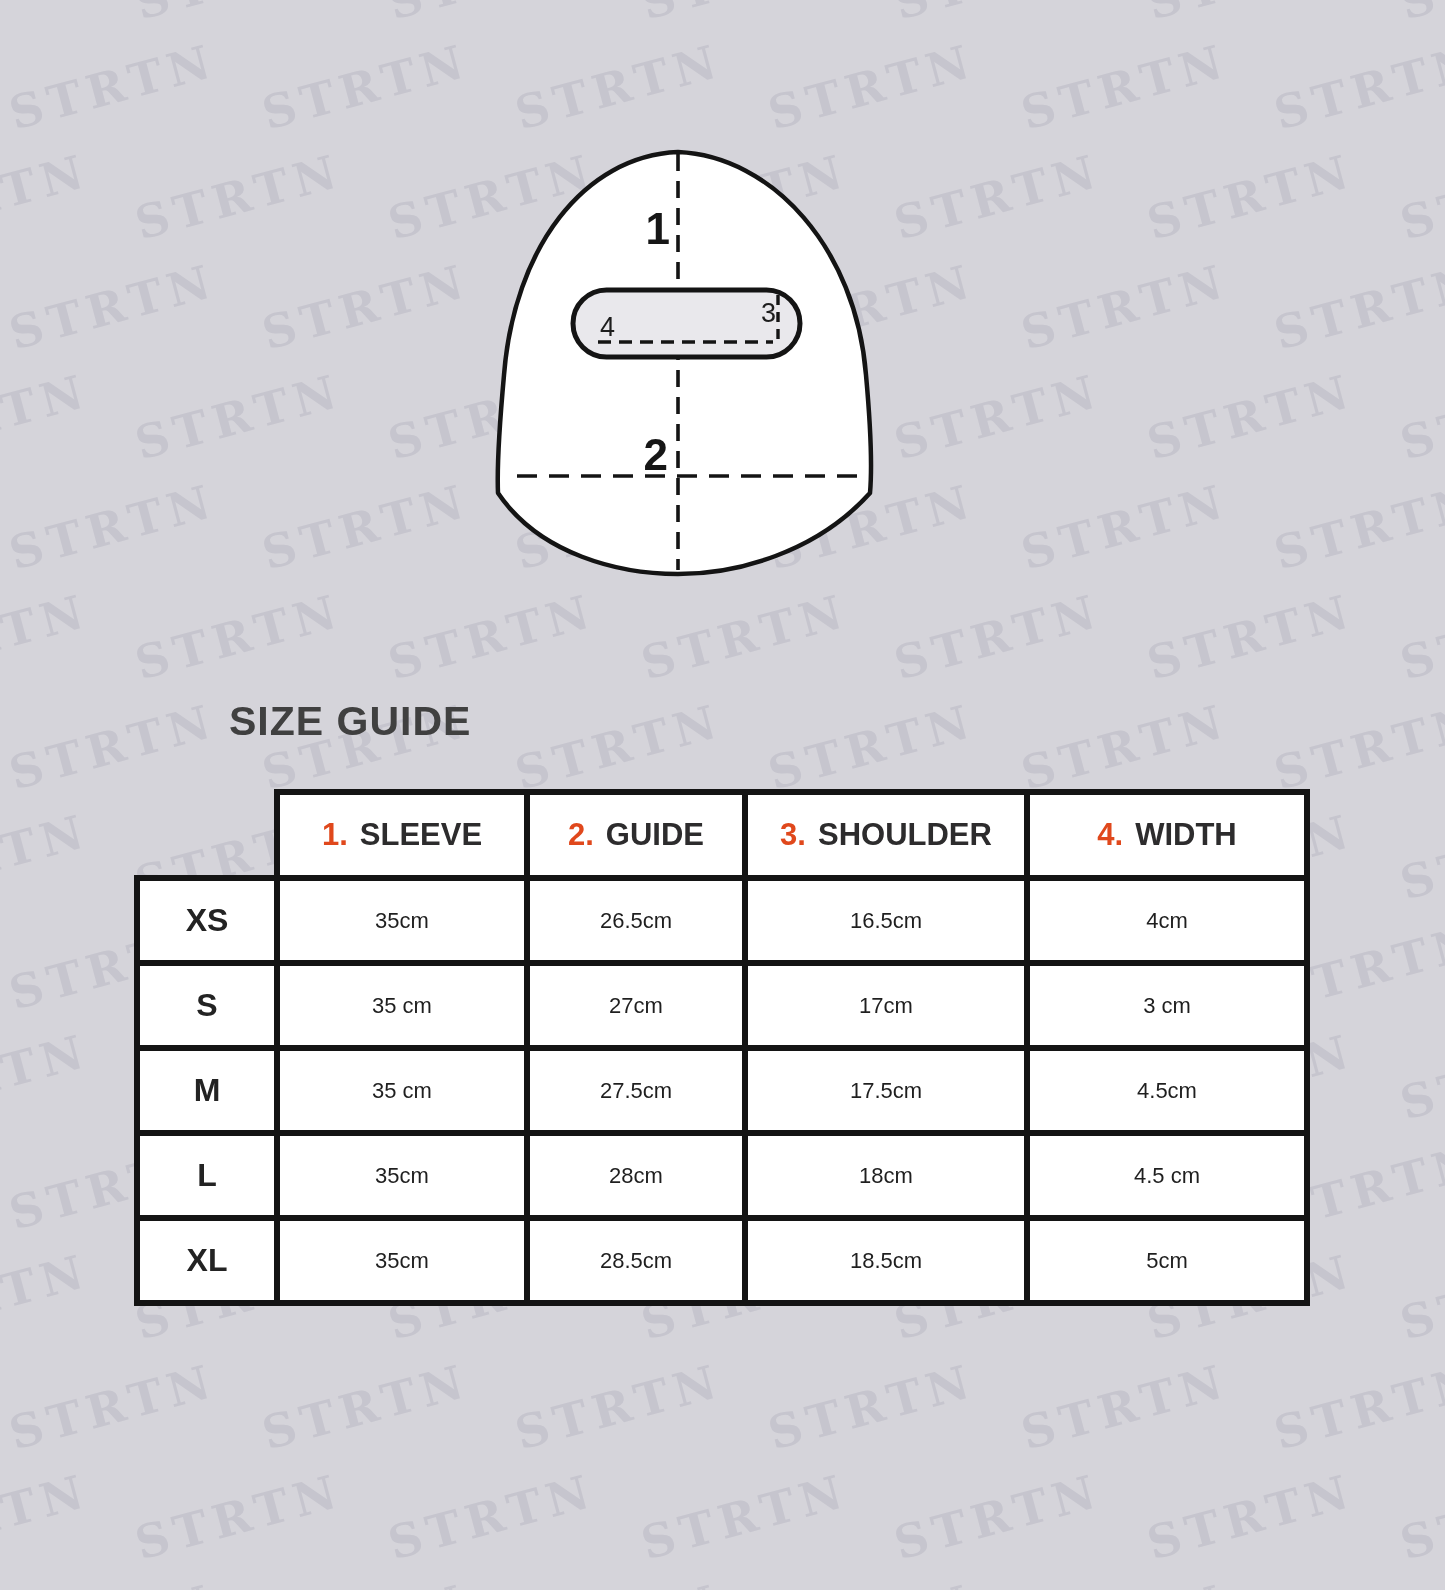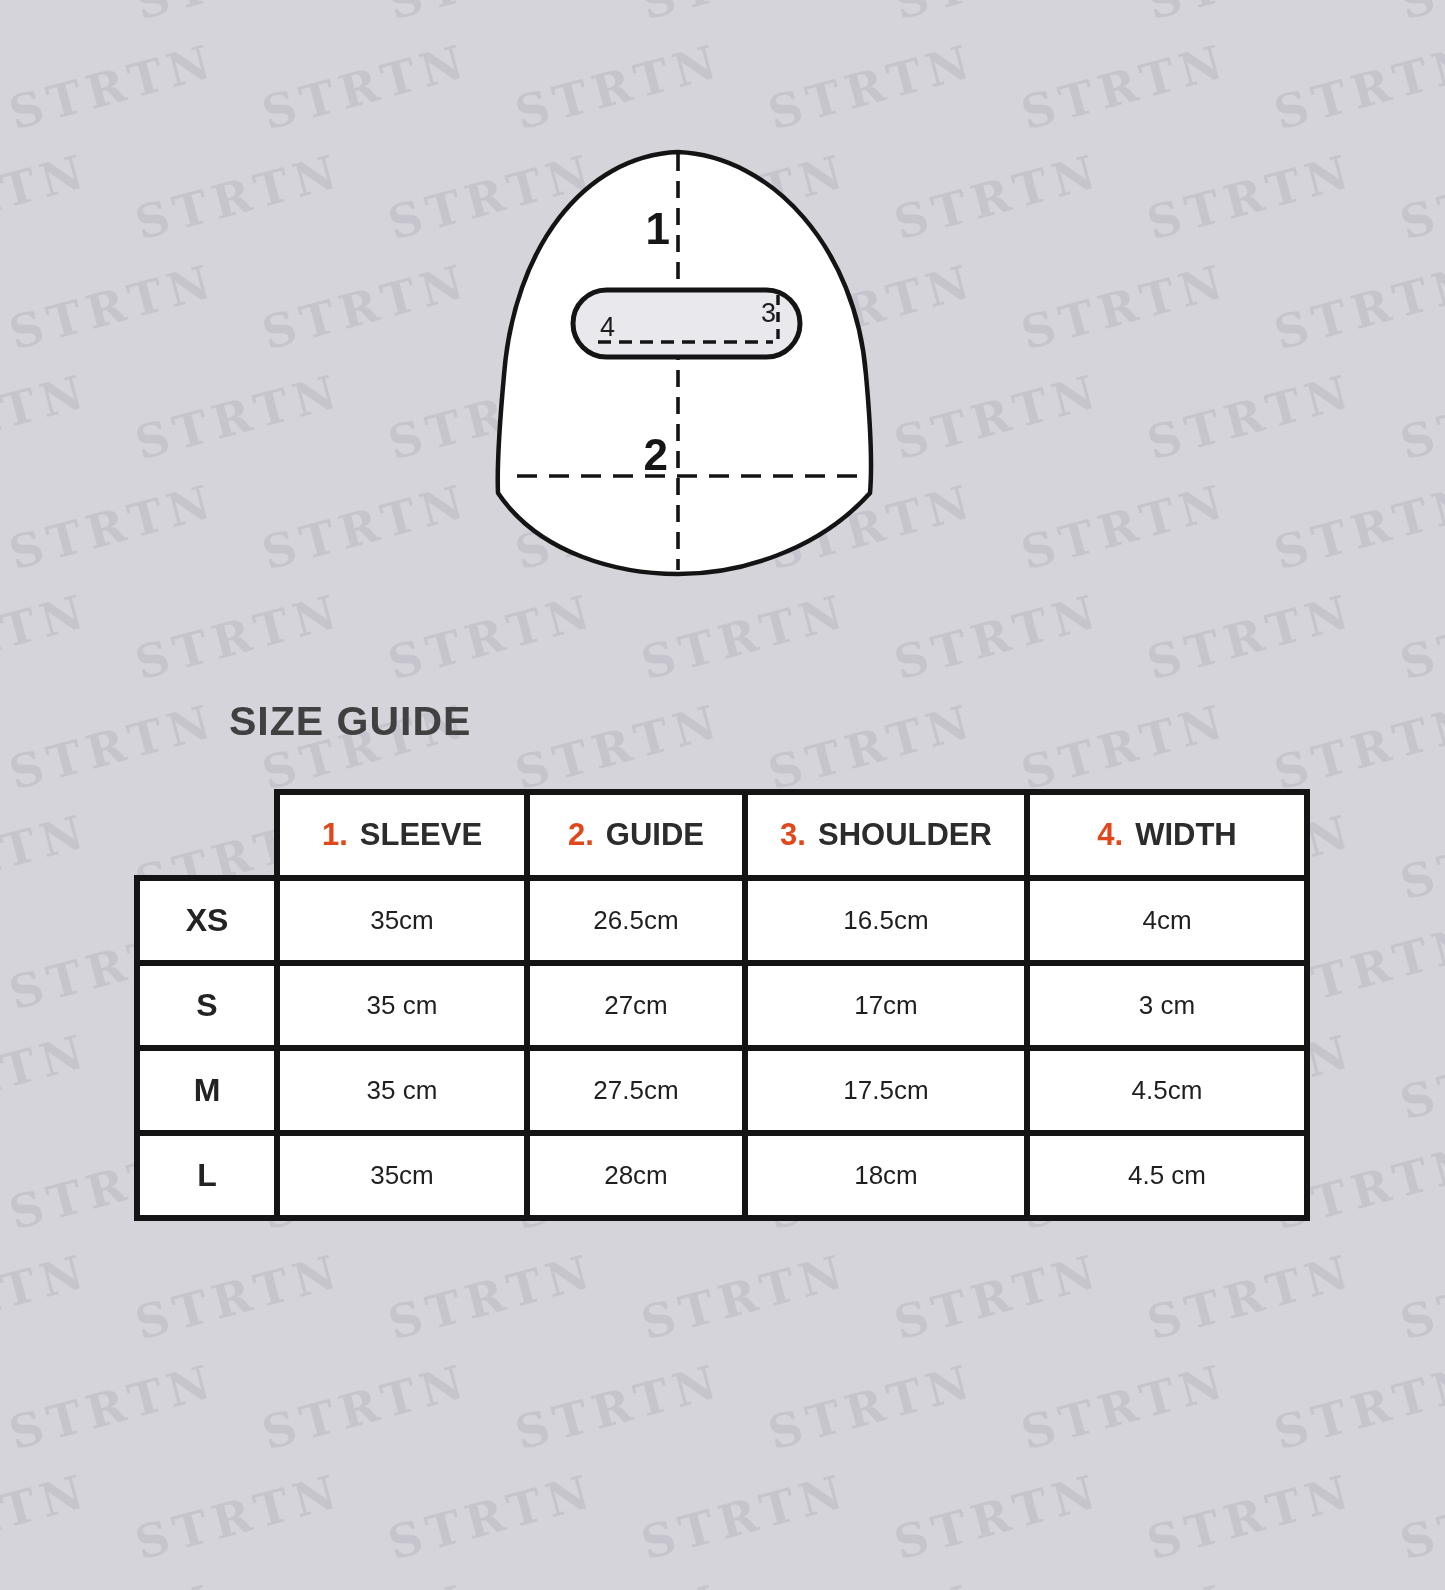"35cm" #size-table tbody td { font-size: 26px -> 22px }
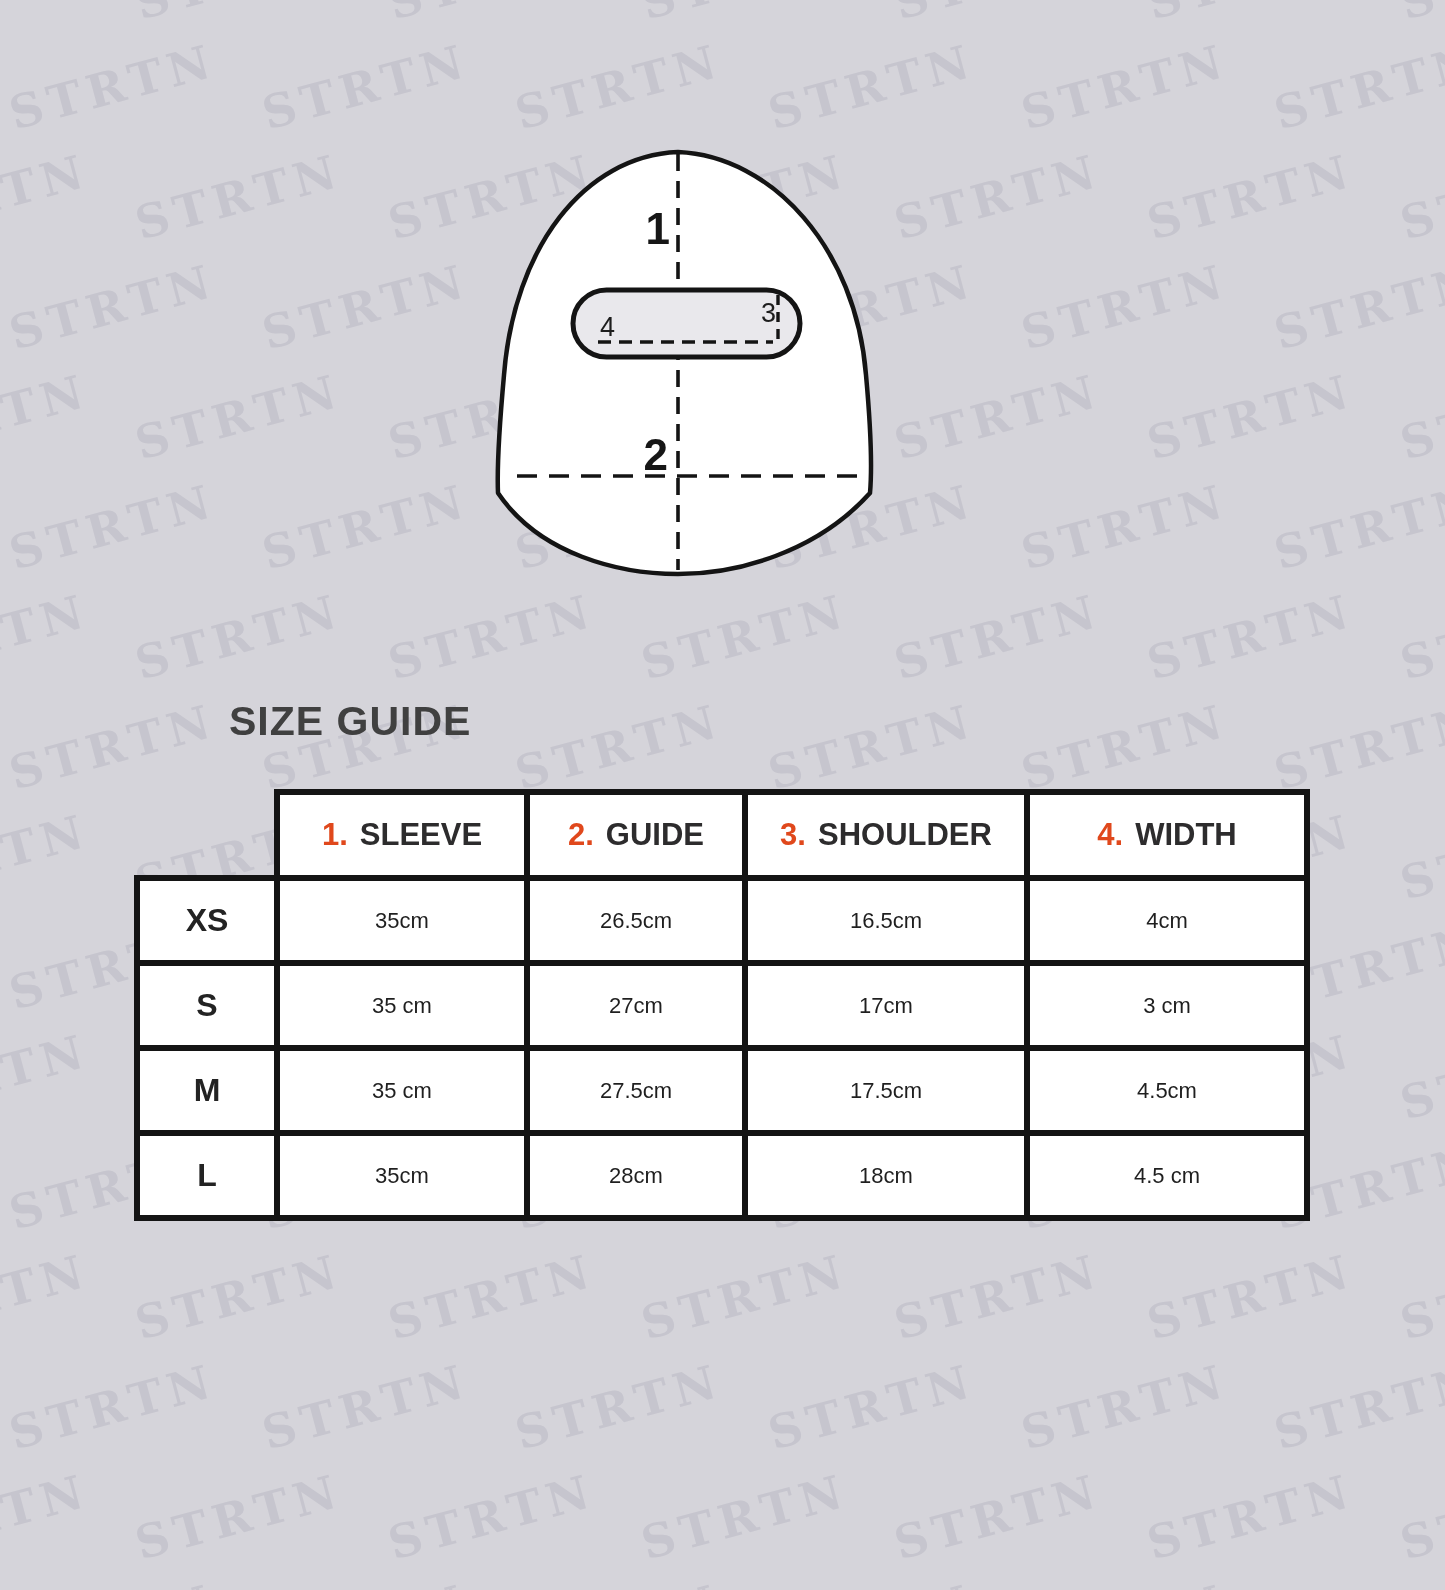"XL" tr { html: none -> <tr> <th>XL</th> <td>35cm</td> <td>28.5cm</td> <td>18.5cm</td> <td>5cm</td> </tr> }
